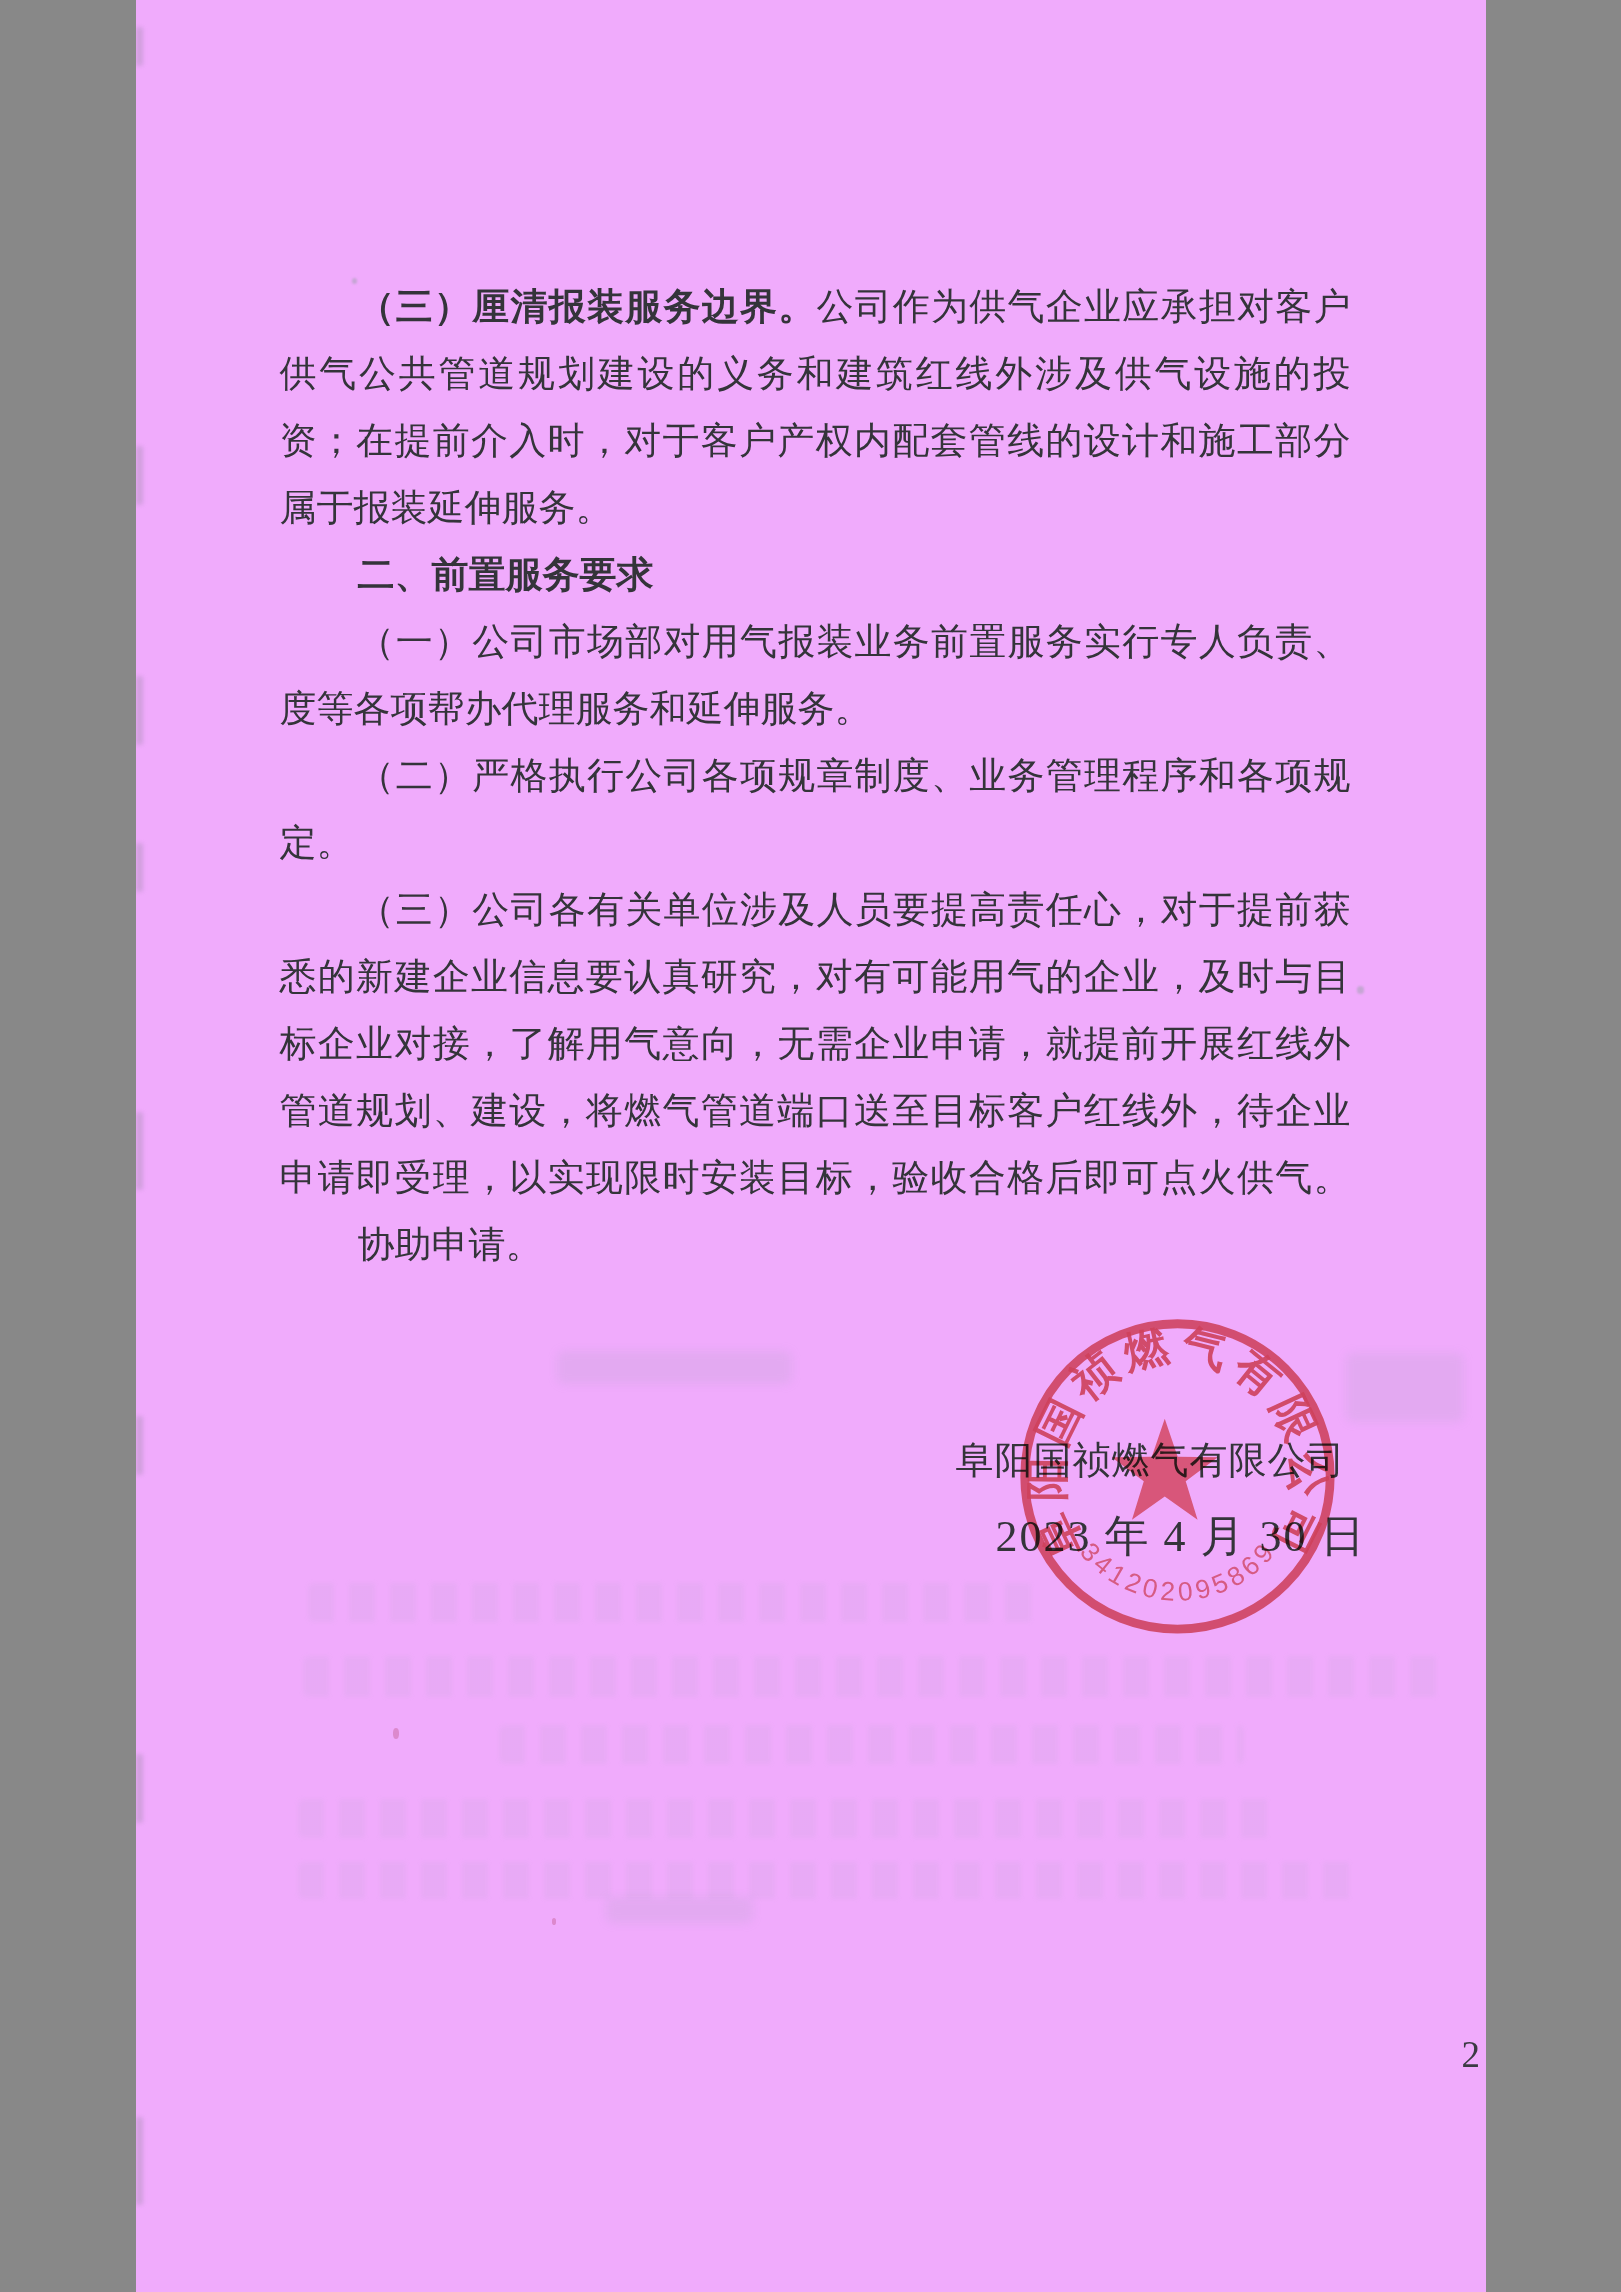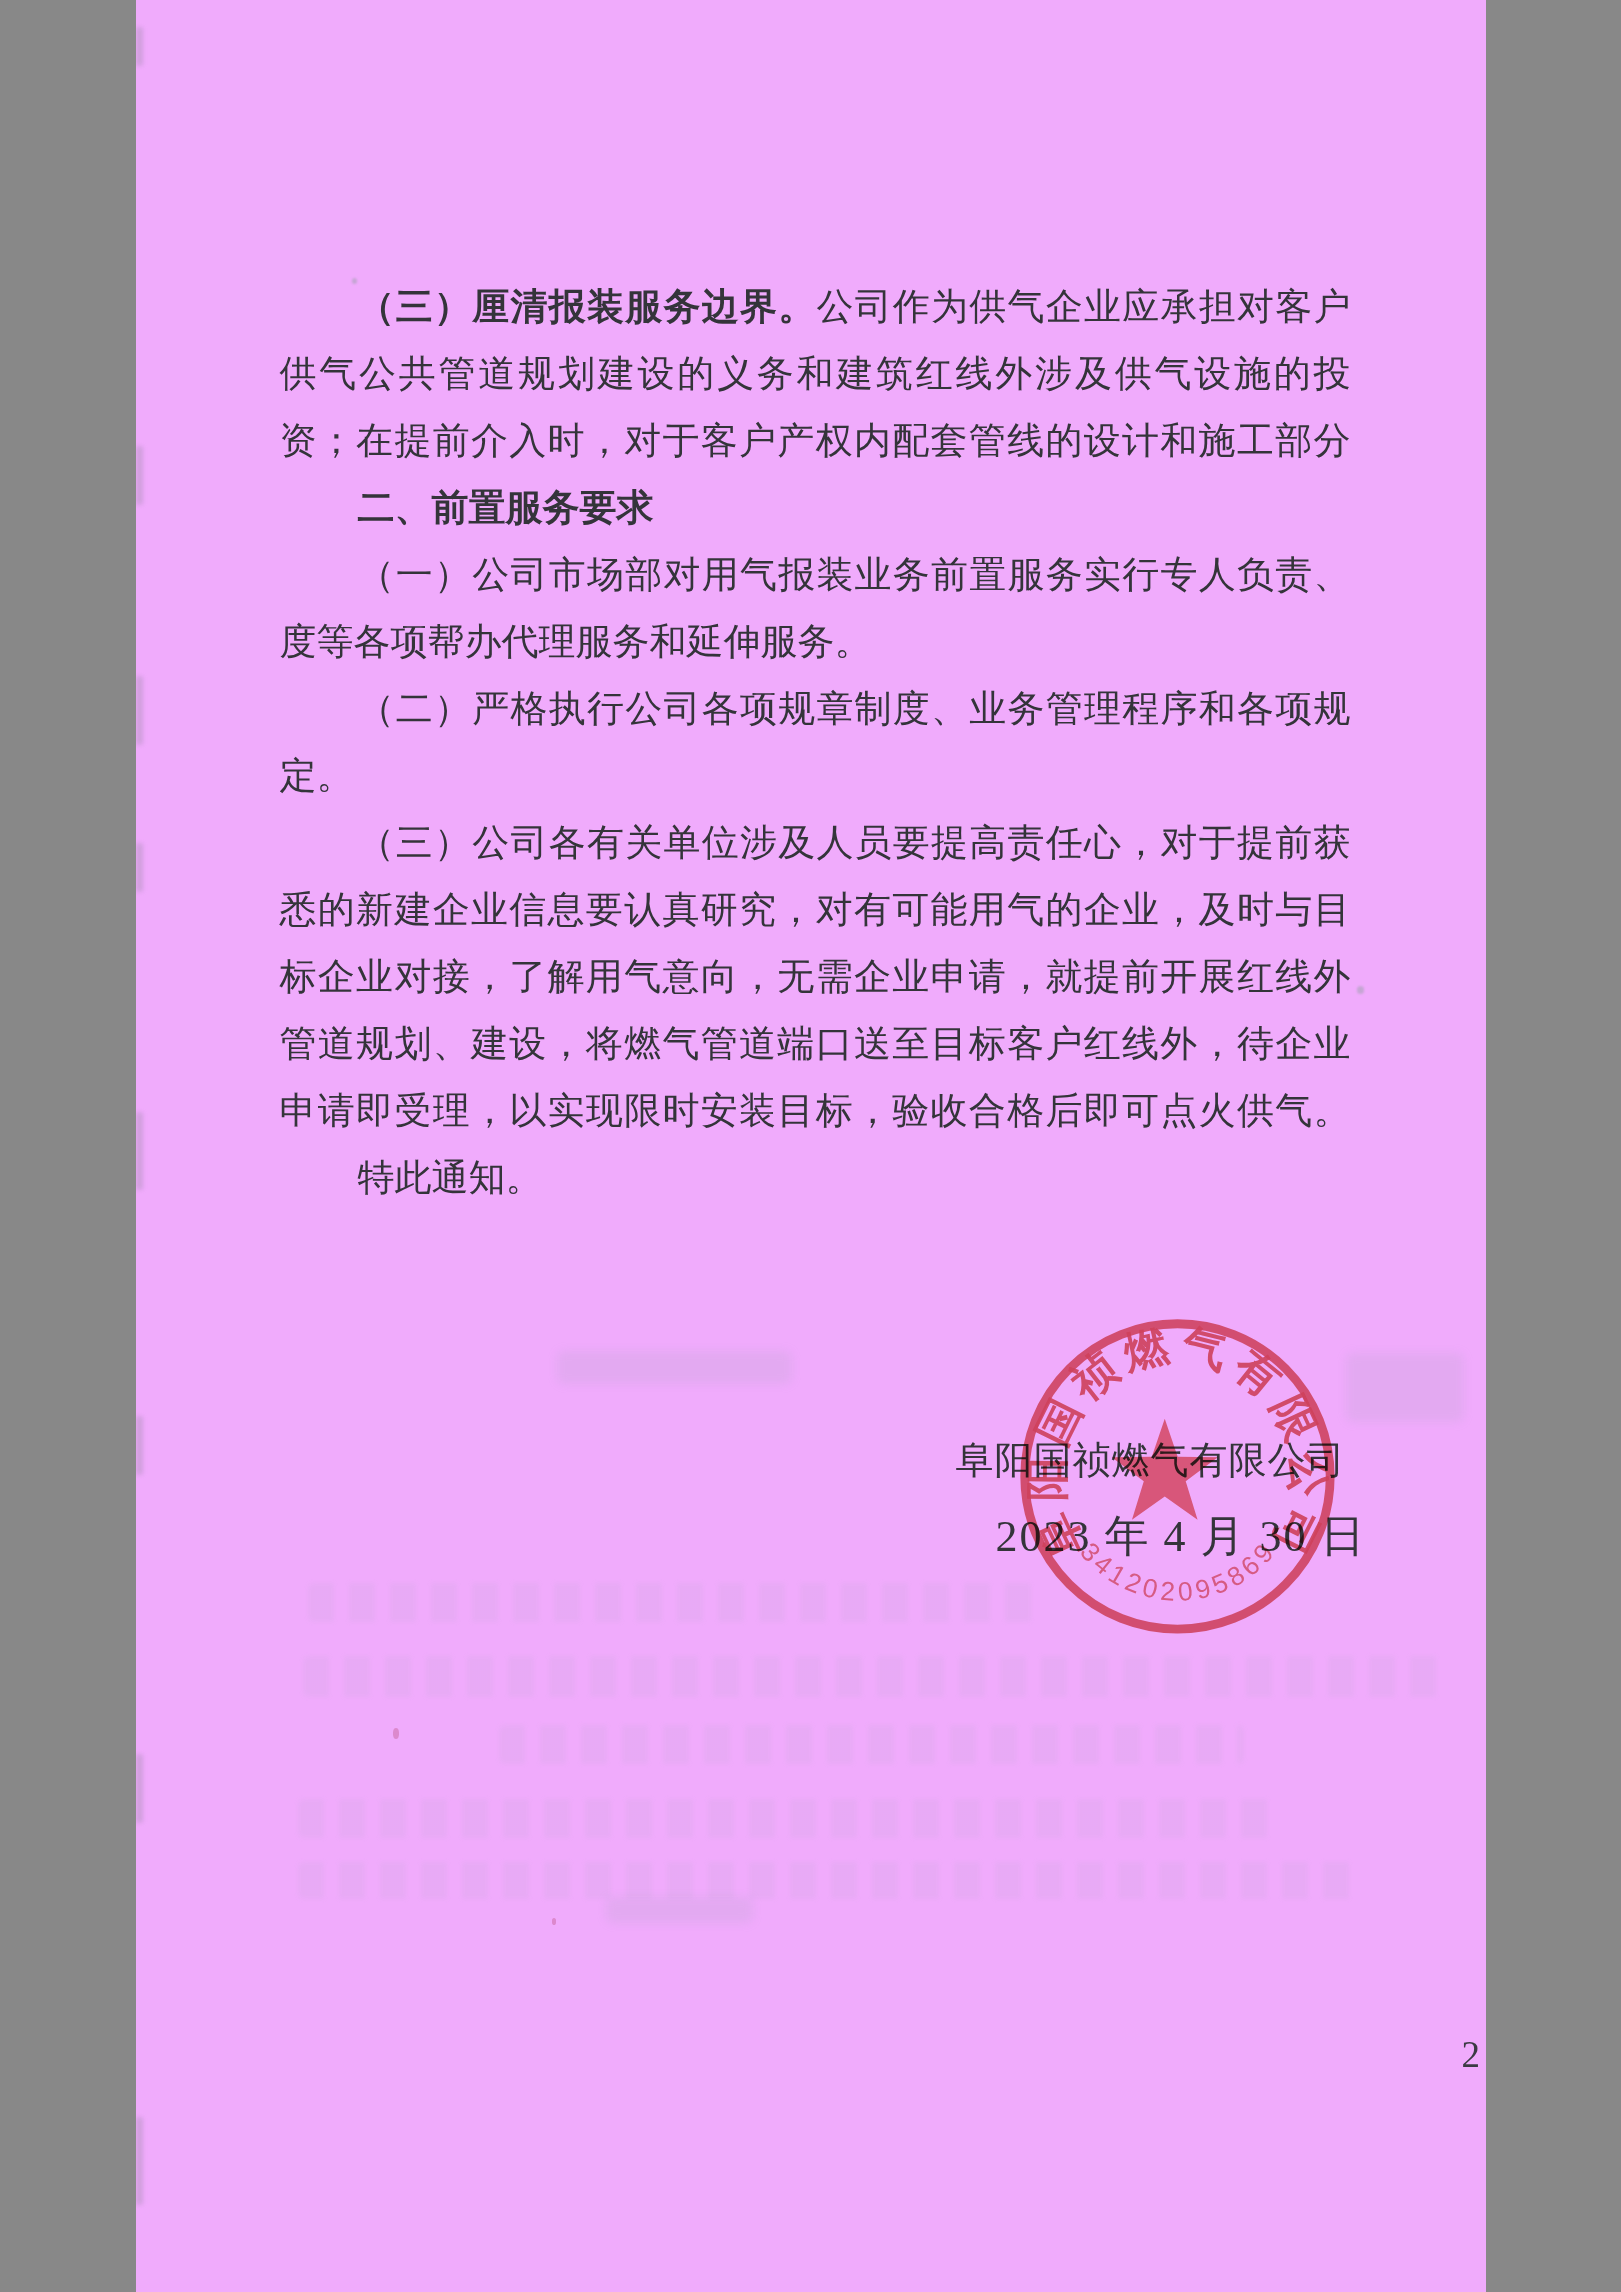"属于报装延伸服务。" div.line { html: none -> <div>属于报装延伸服务。</div> }
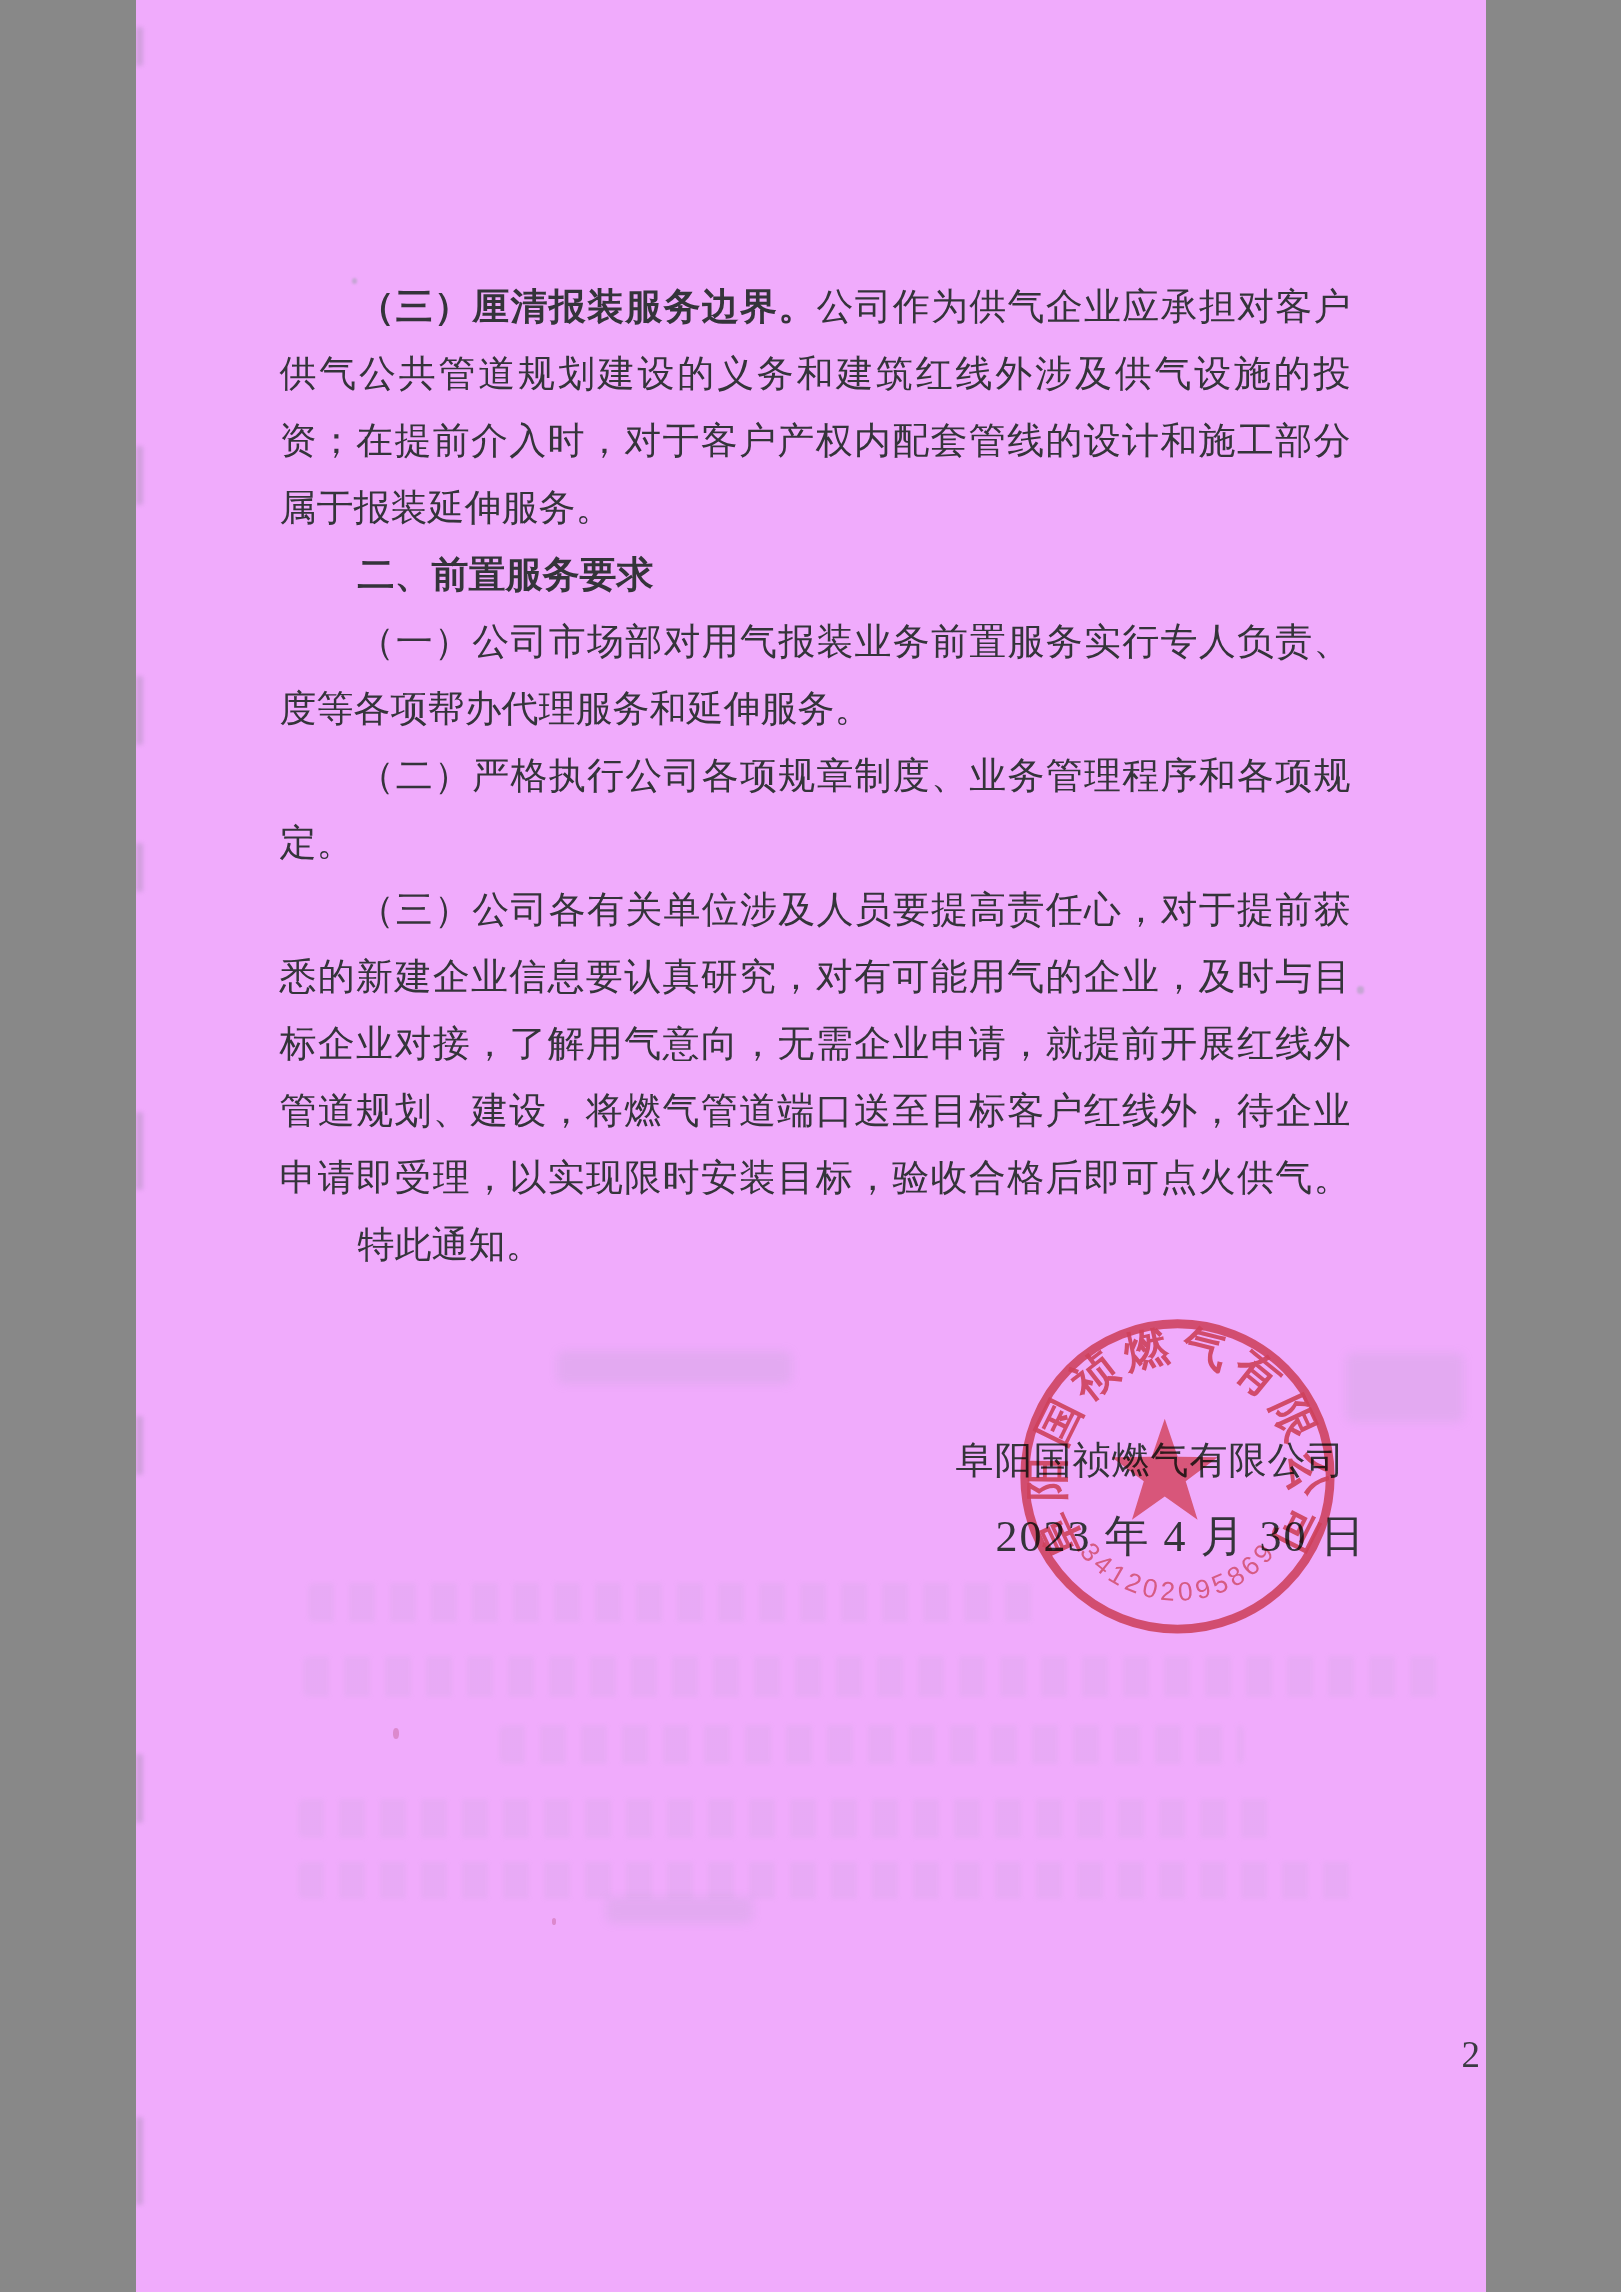"特此通知。" div.line { text: 特此通知 -> 协助申请 }
